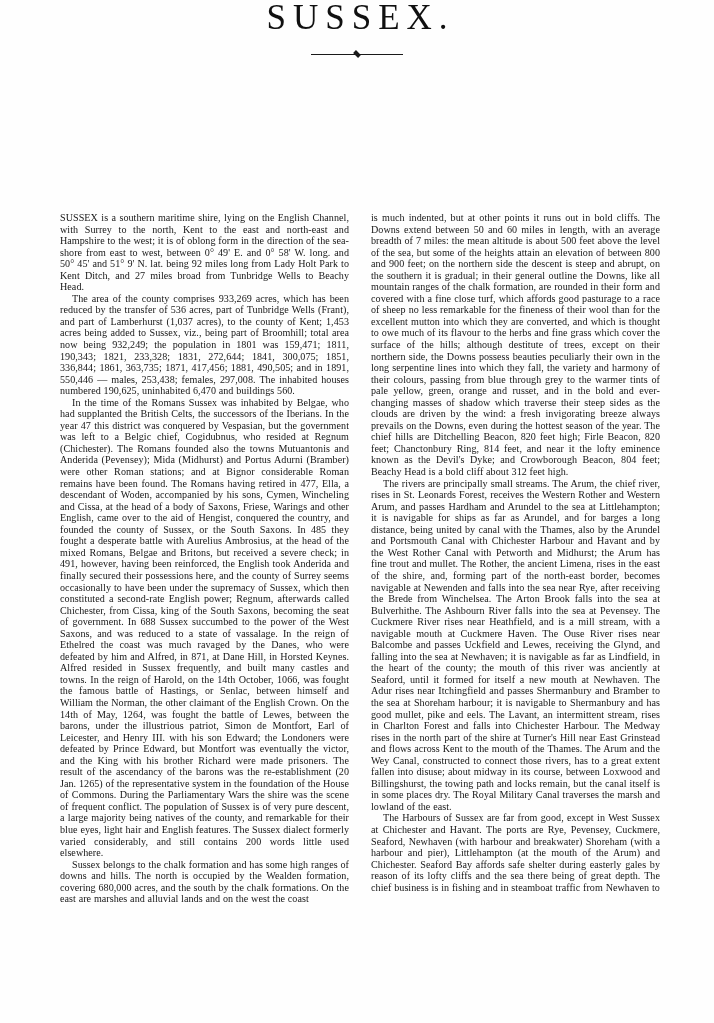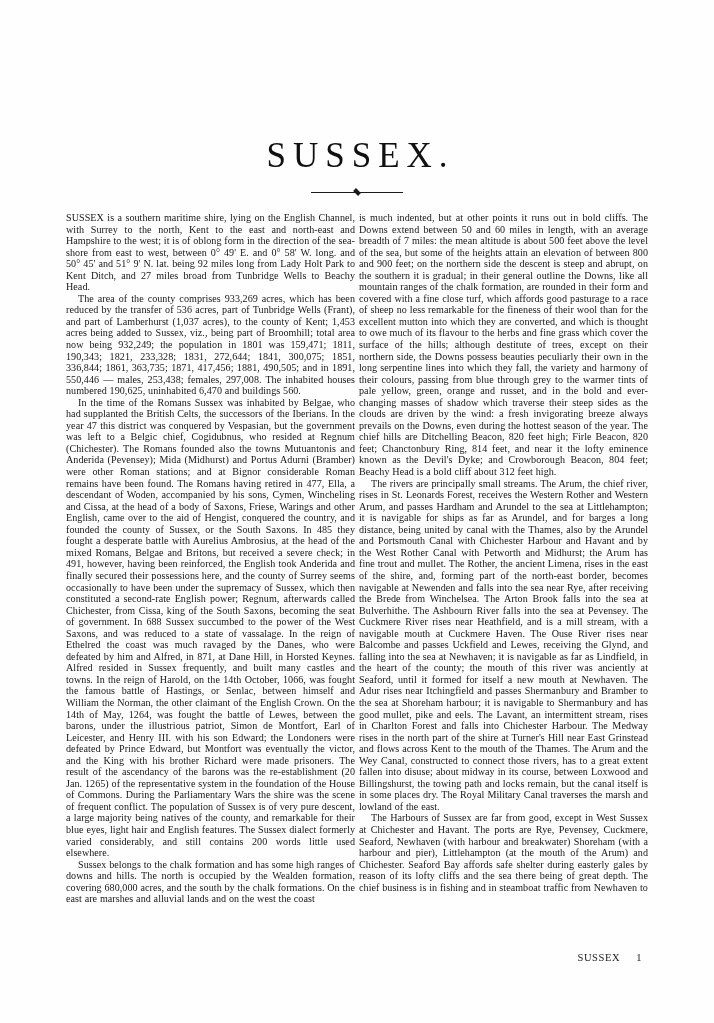"SUSSEX." .title-block { padding-top: 138px -> none }
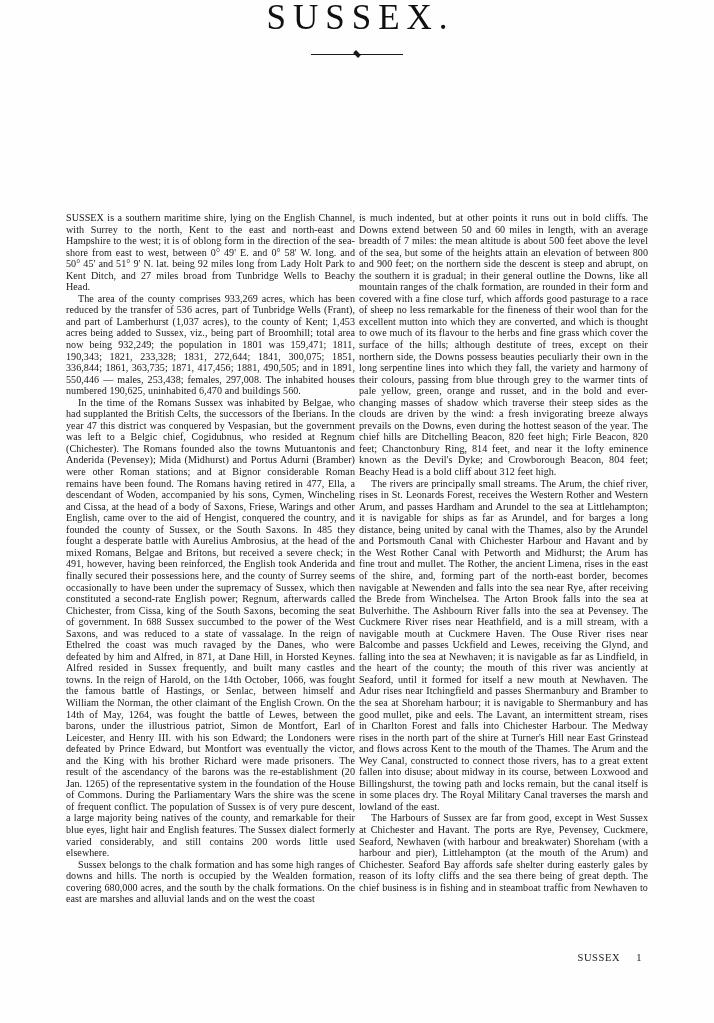"SUSSEX is a southern maritime" .columns { gap: 4px -> 22px; left: 66px -> 60px }
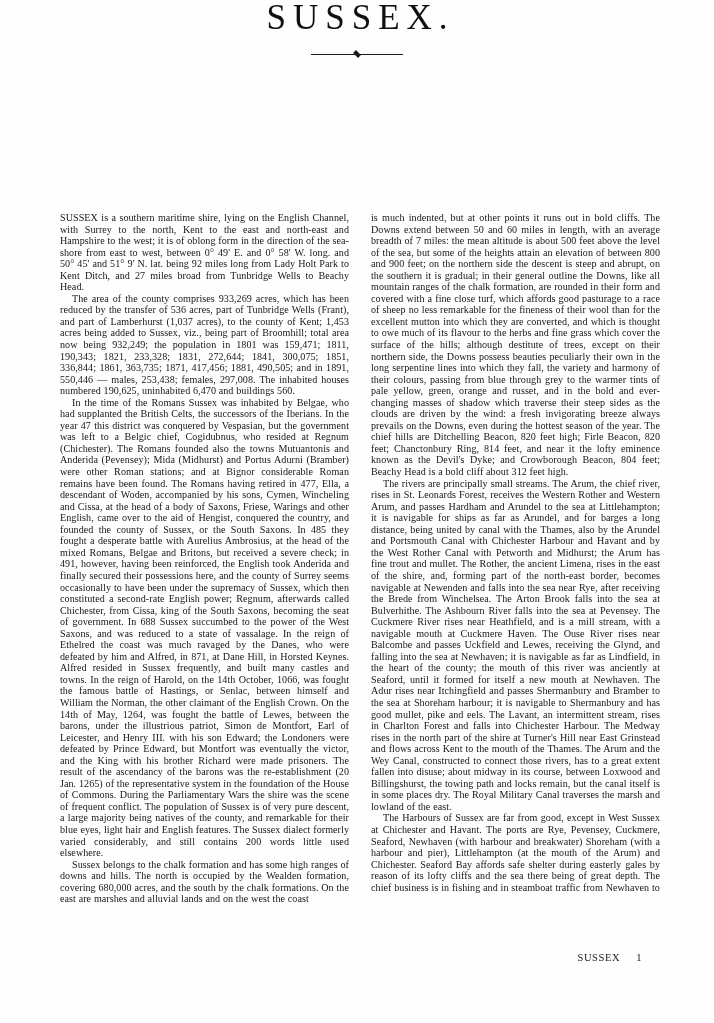"SUSSEX 1" div.footer { html: <div> <span>SUSSEX</span><span>1</span> </div> -> none }
